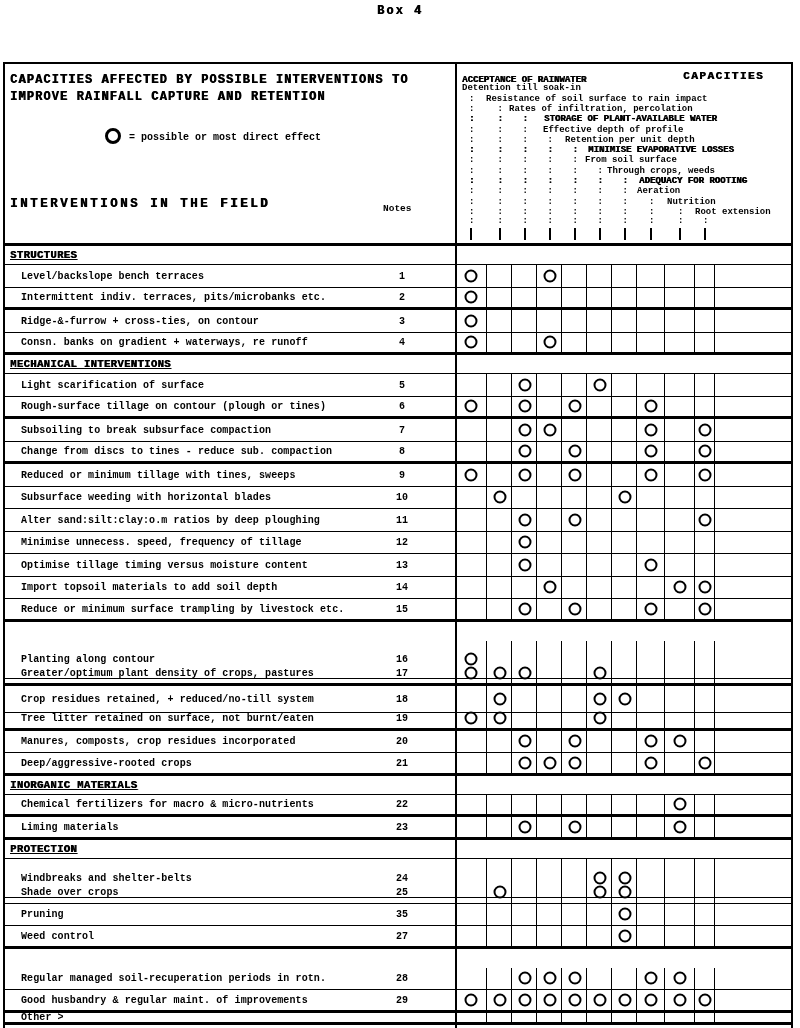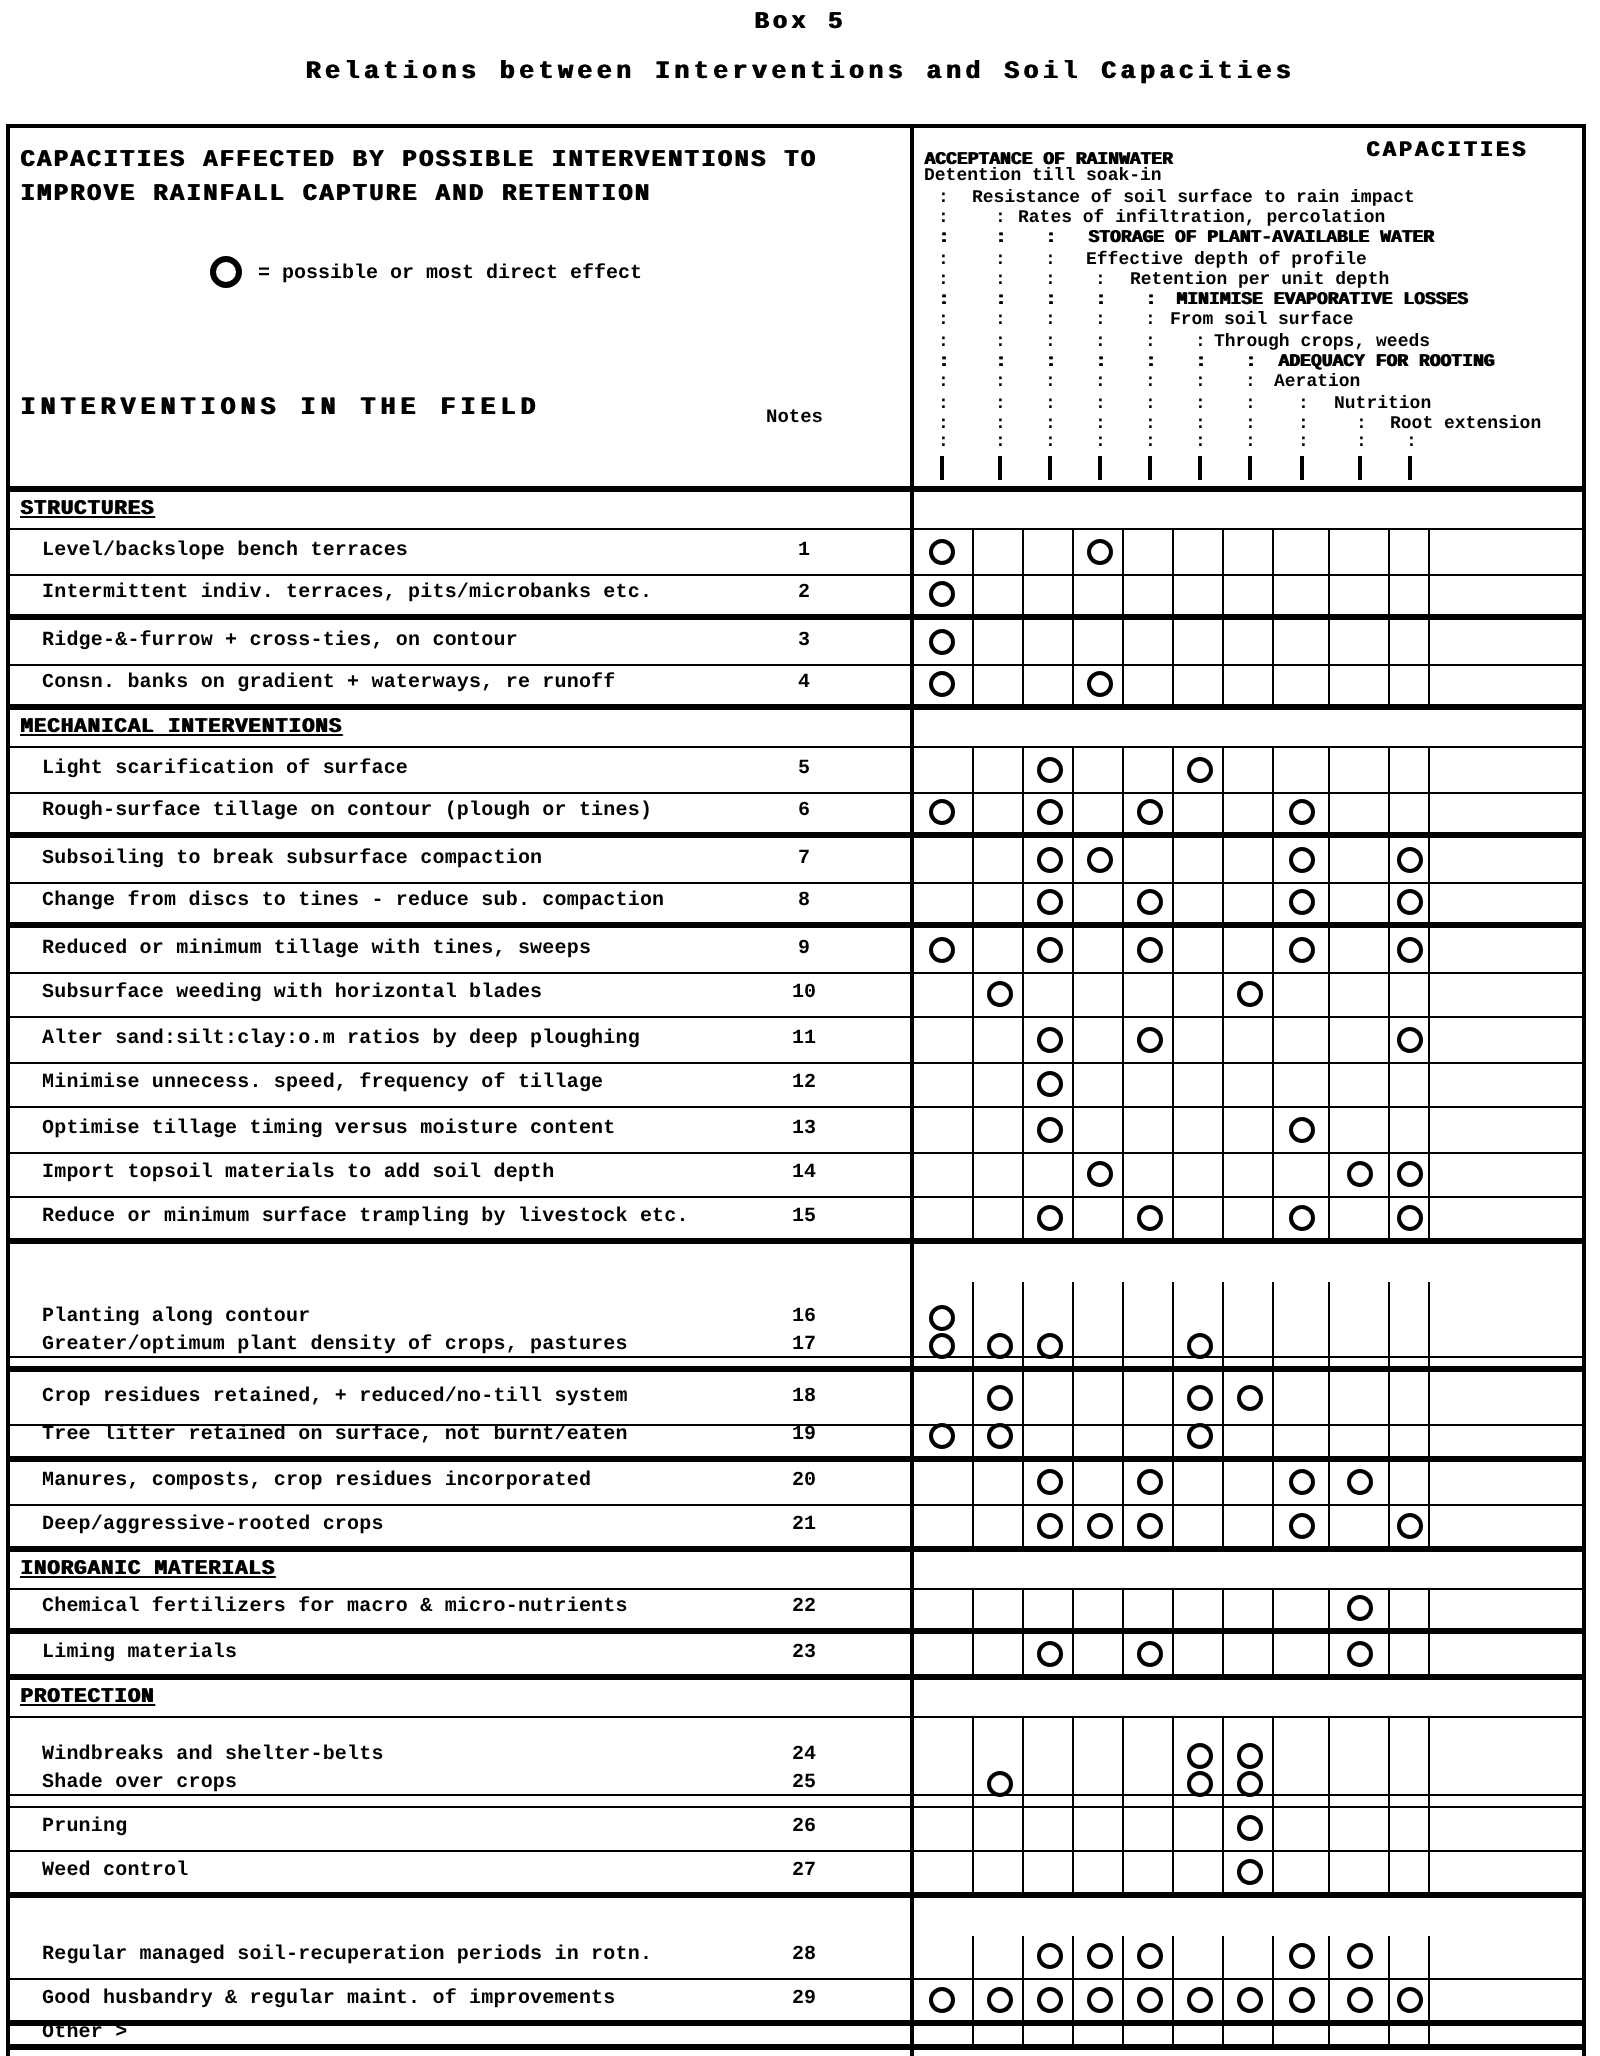"Box 5" div.shadow { text: 5 -> 4 }
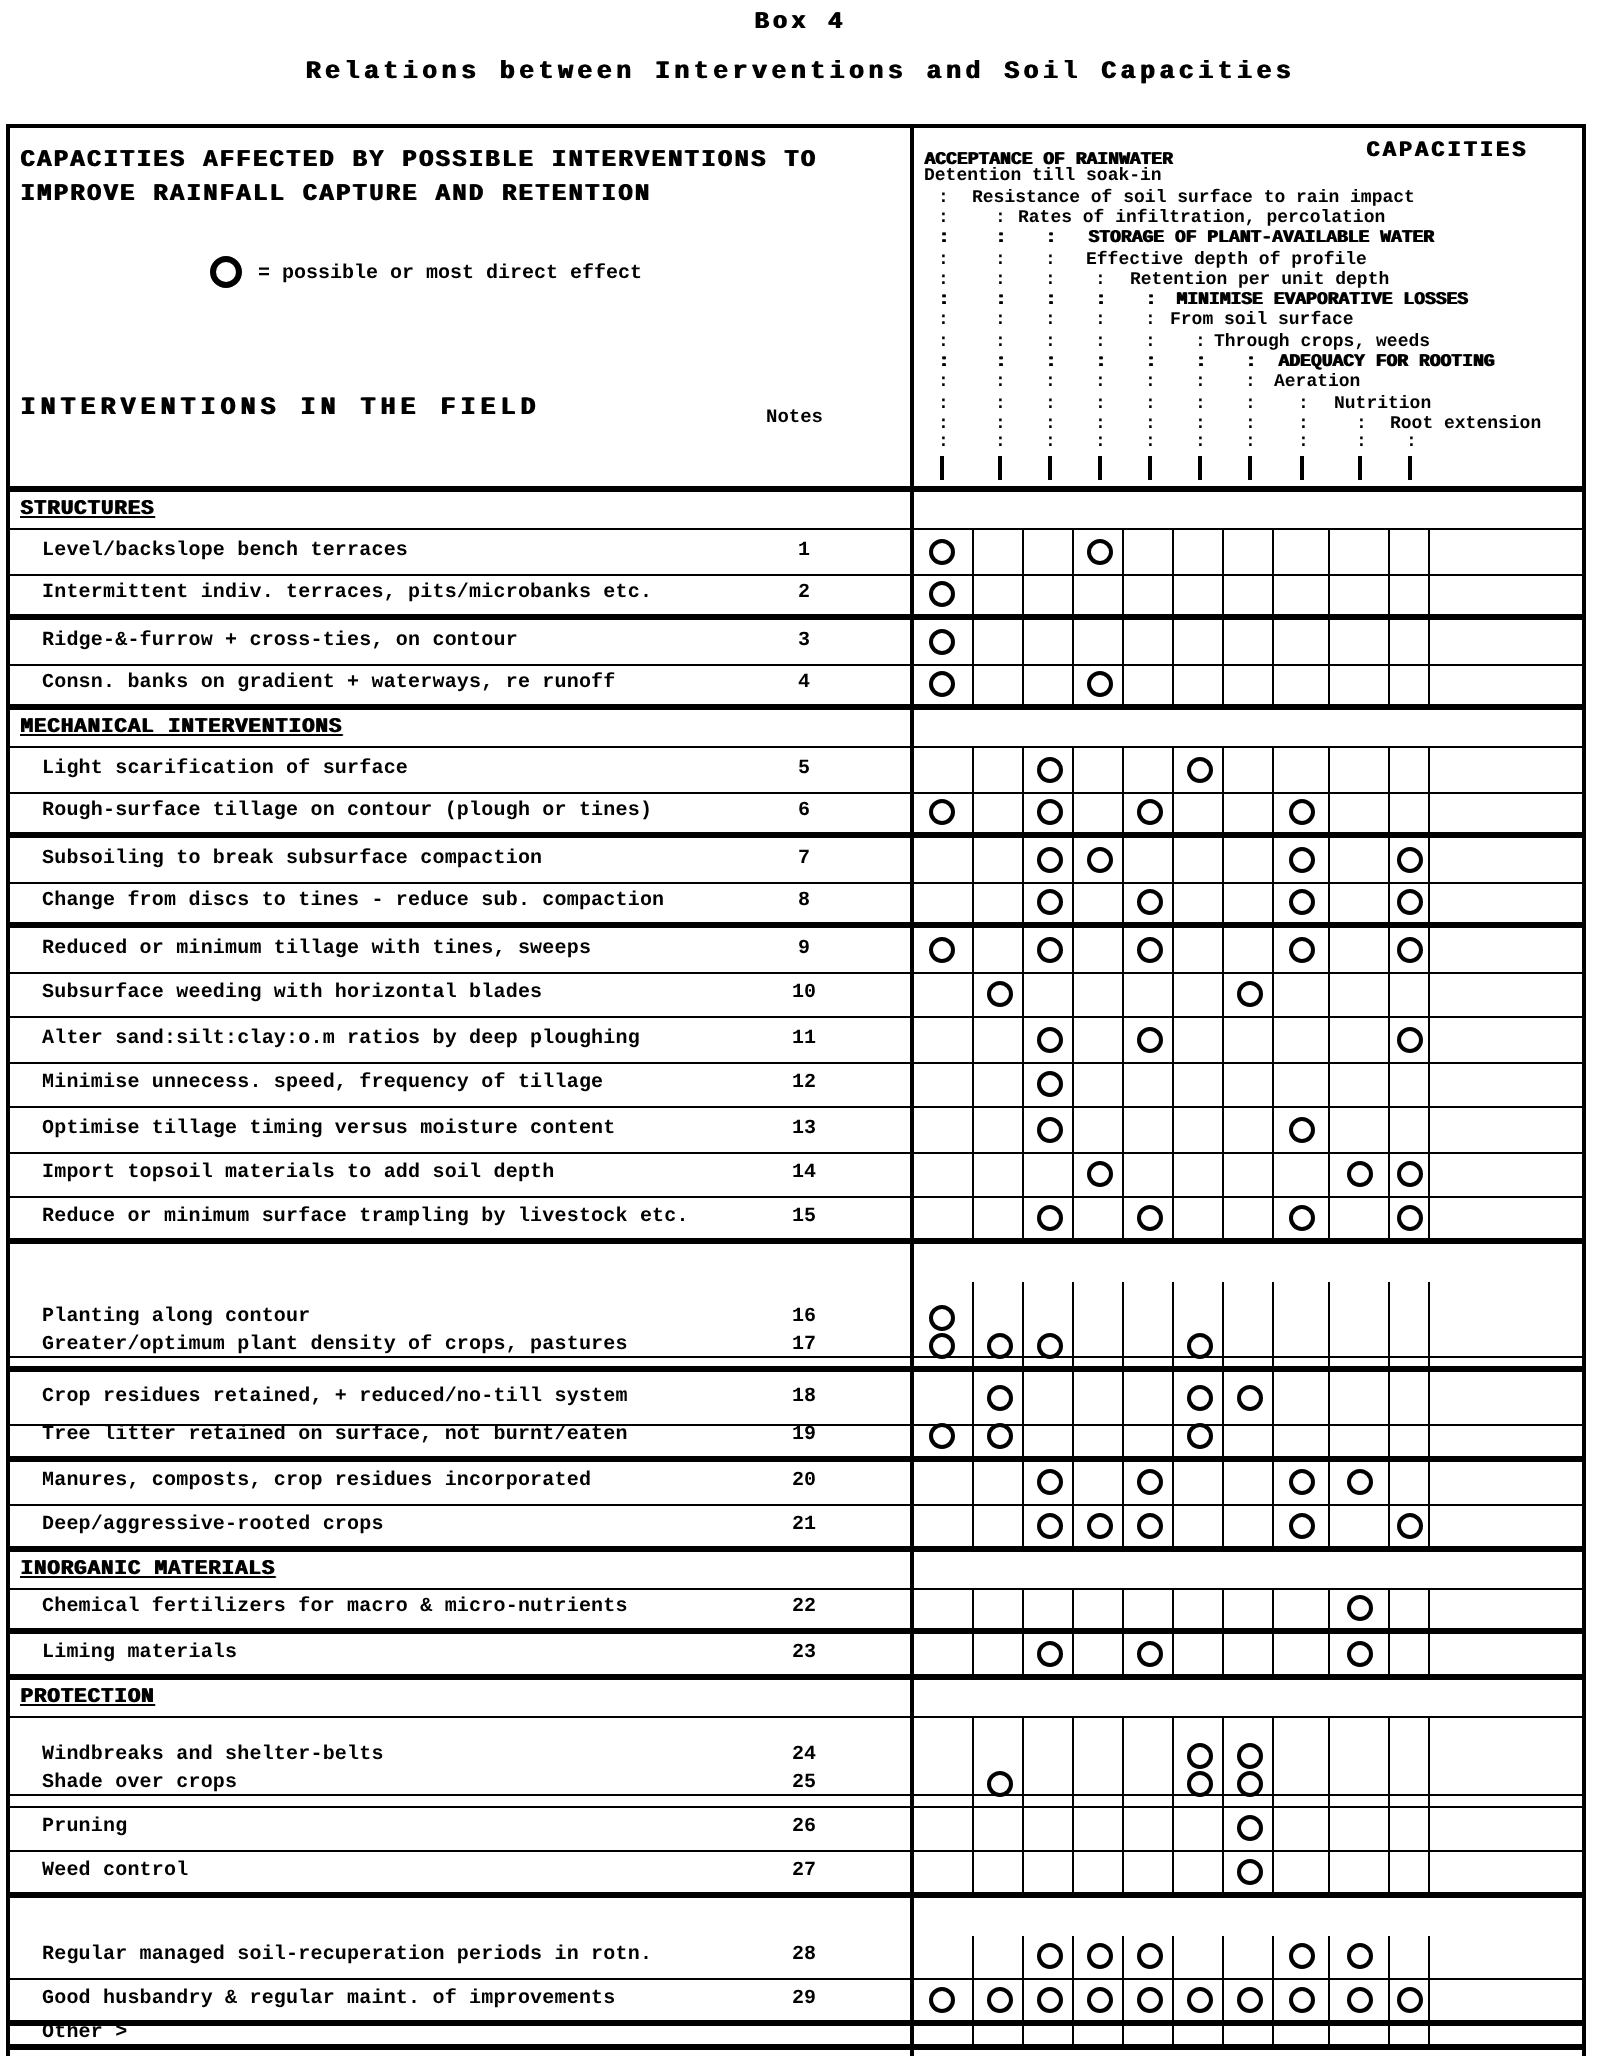"Relations between Interventions and Soil" div.shadow { html: <div>Relations between Interventions and Soil Capacities</div> -> none }
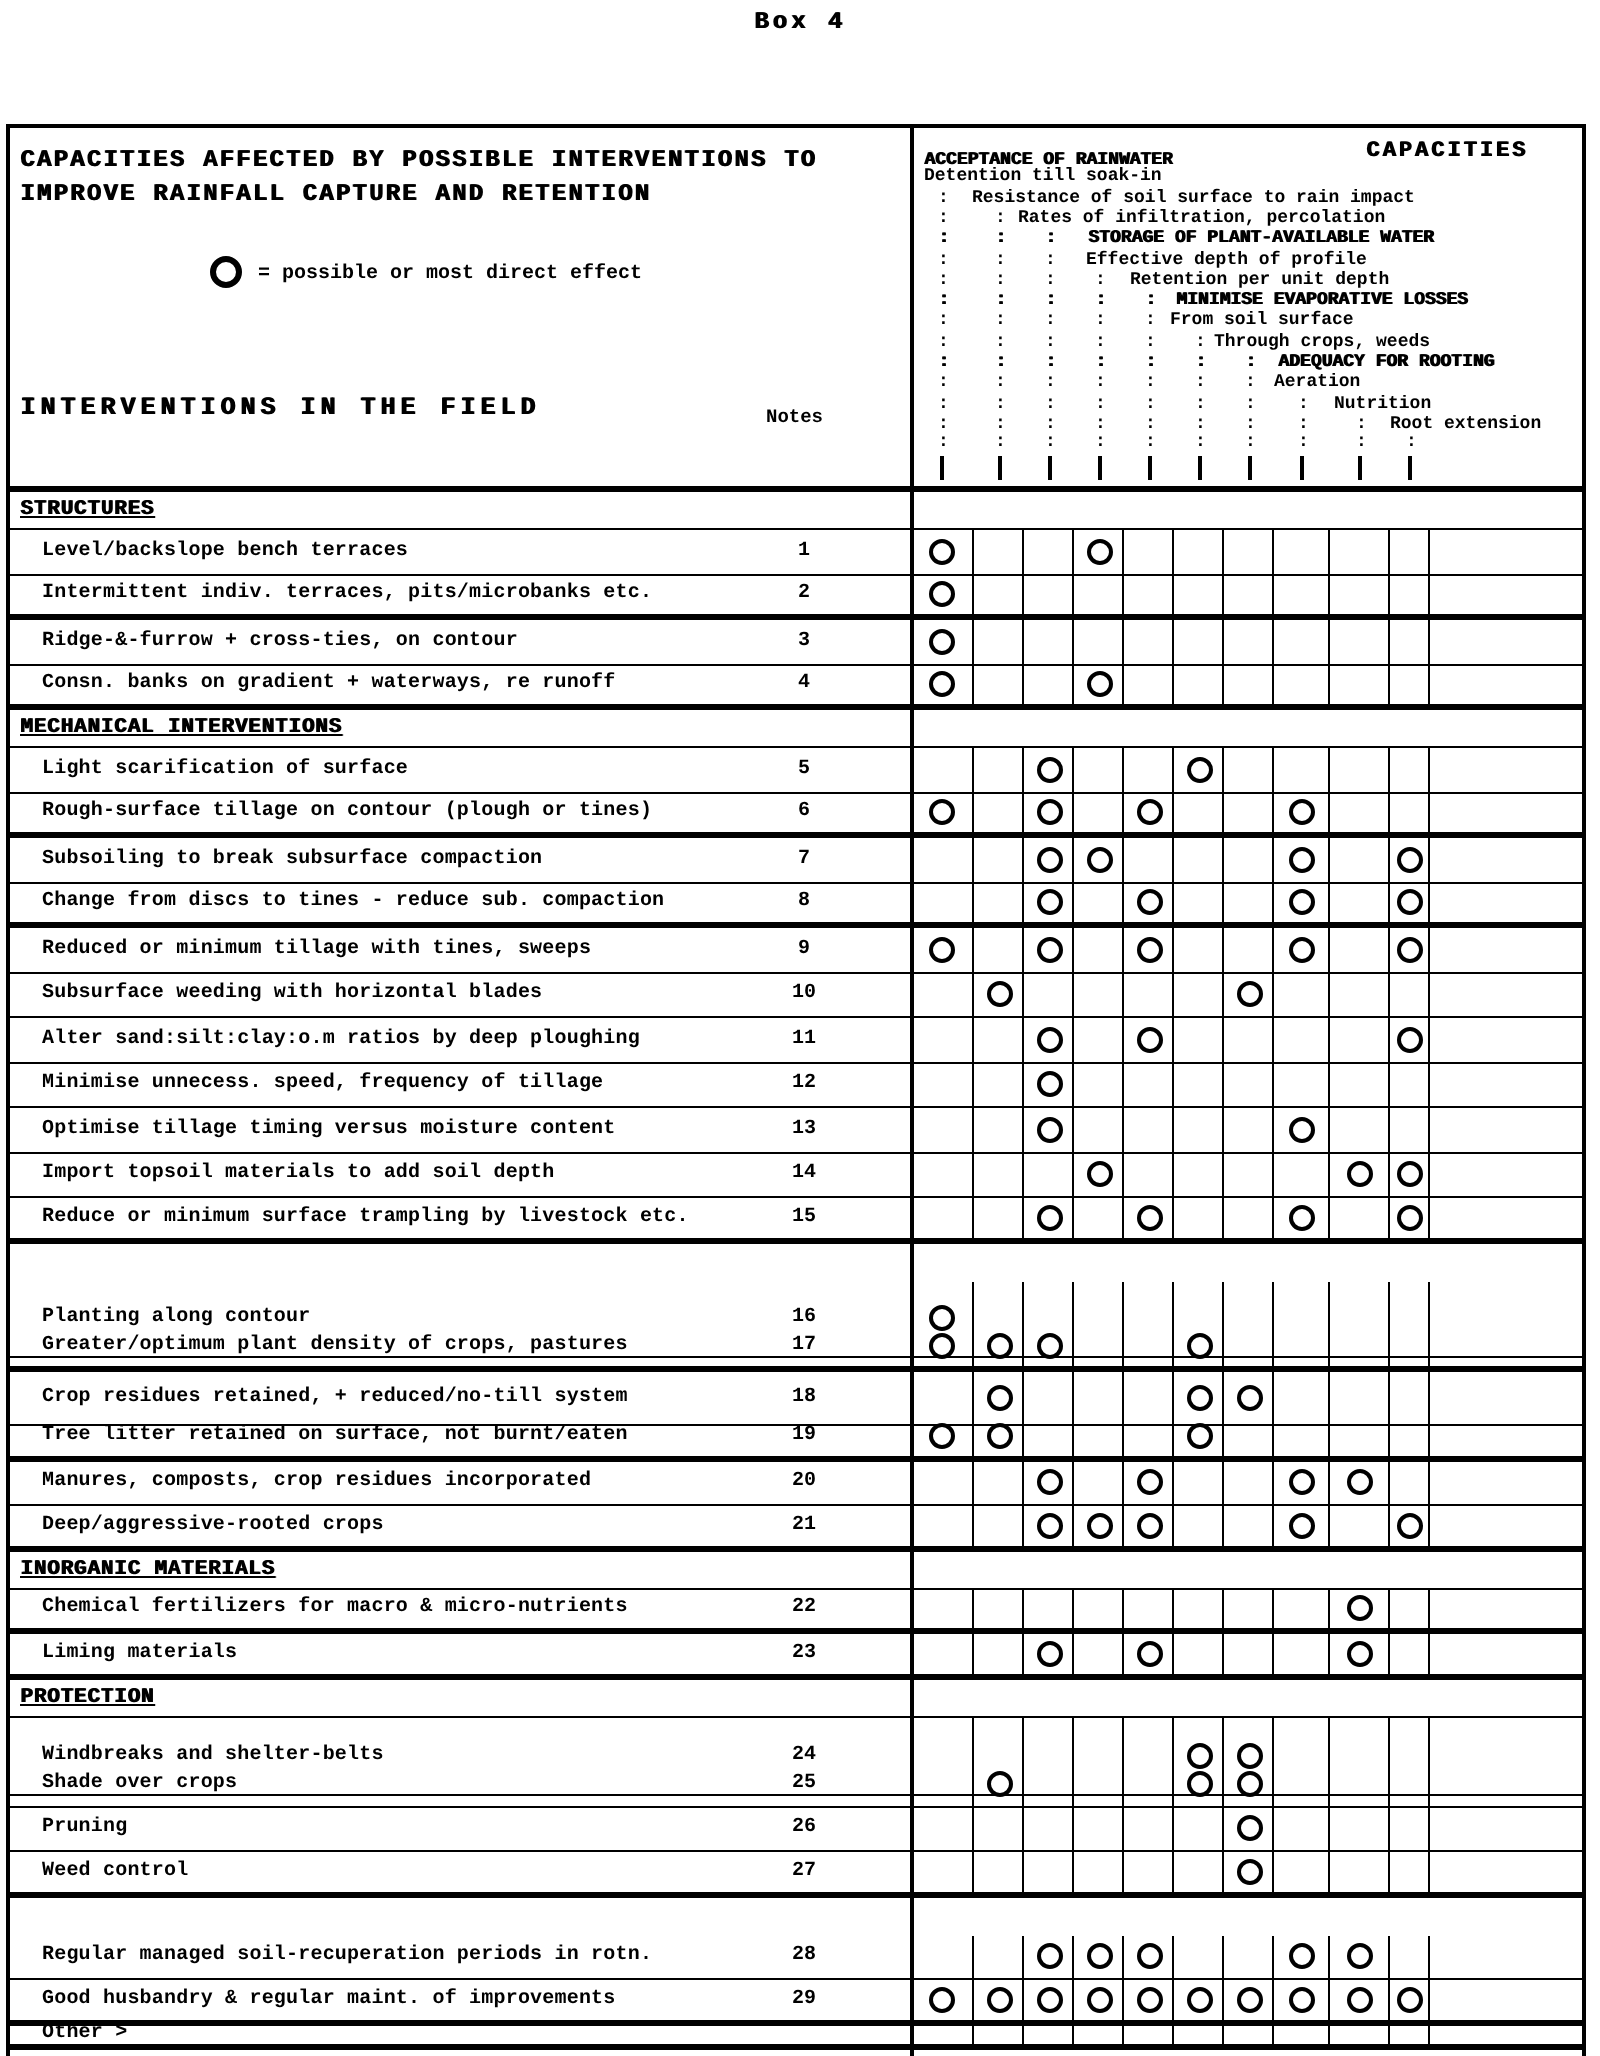"26" div.note { text: 26 -> 35 }
